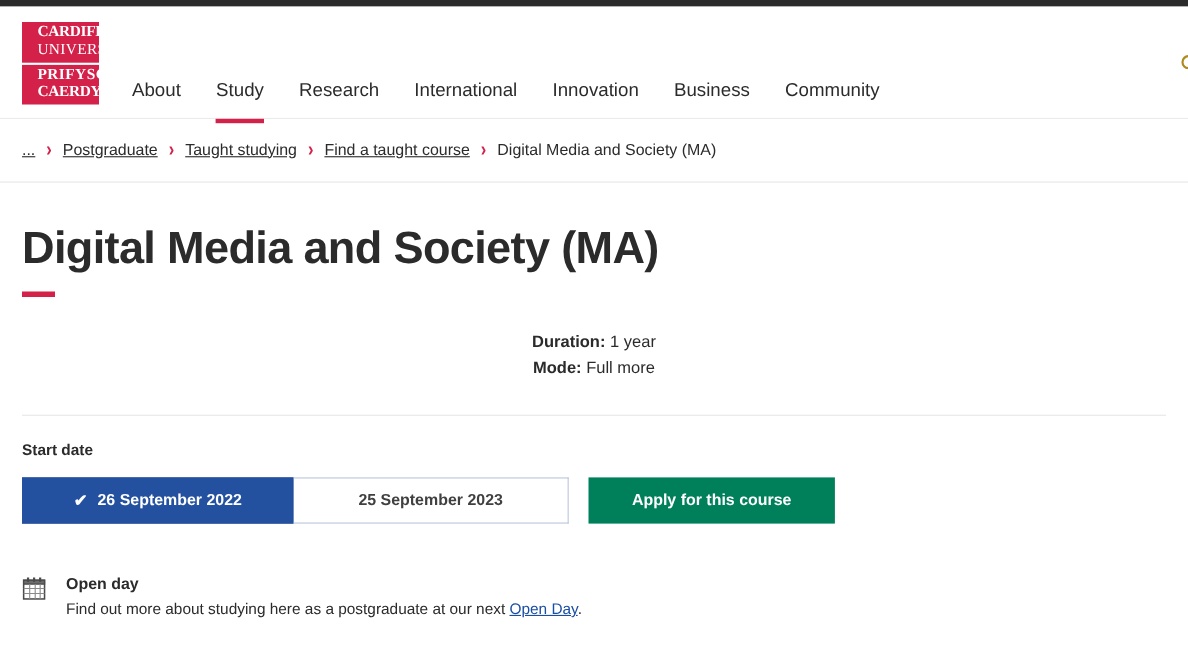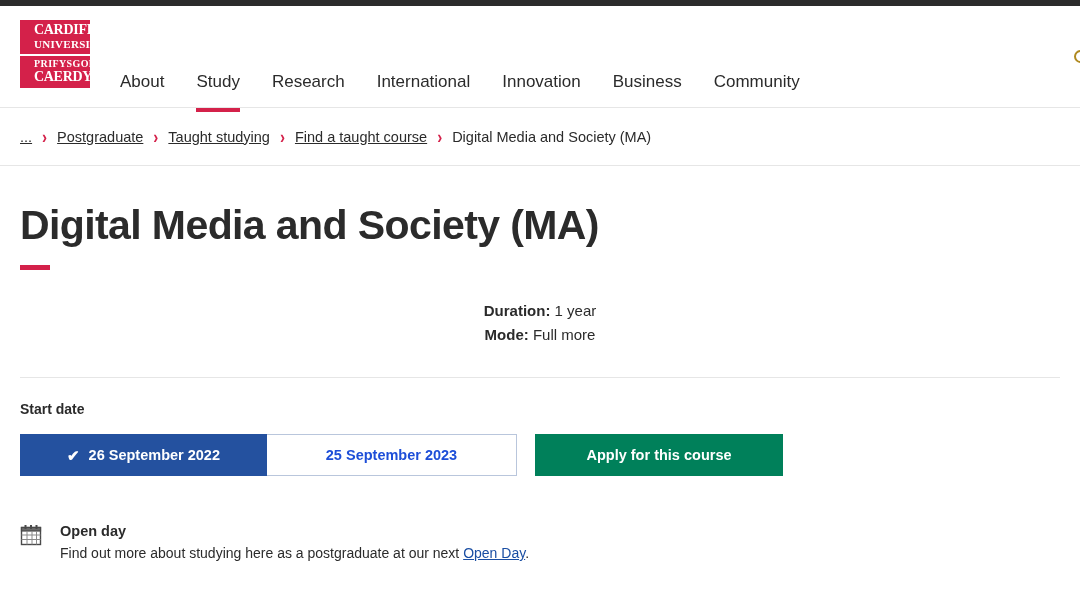"UNIVERSITY" .logo-l2 { font-size: 11px -> 14px; font-weight: 700 -> 400 }
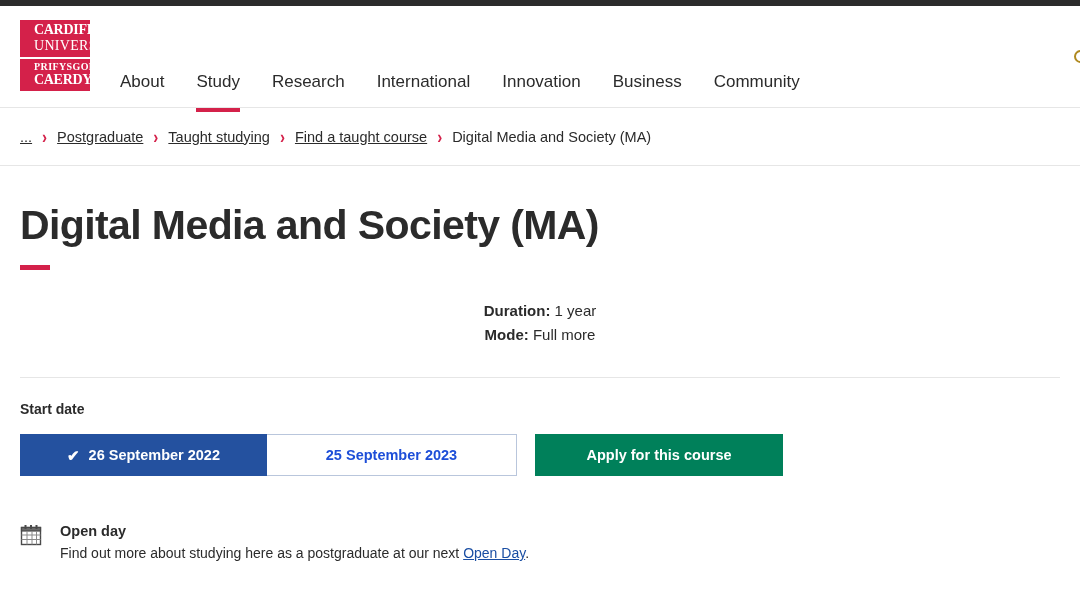"PRIFYSGOL" .logo-l3 { font-size: 10px -> 14px }
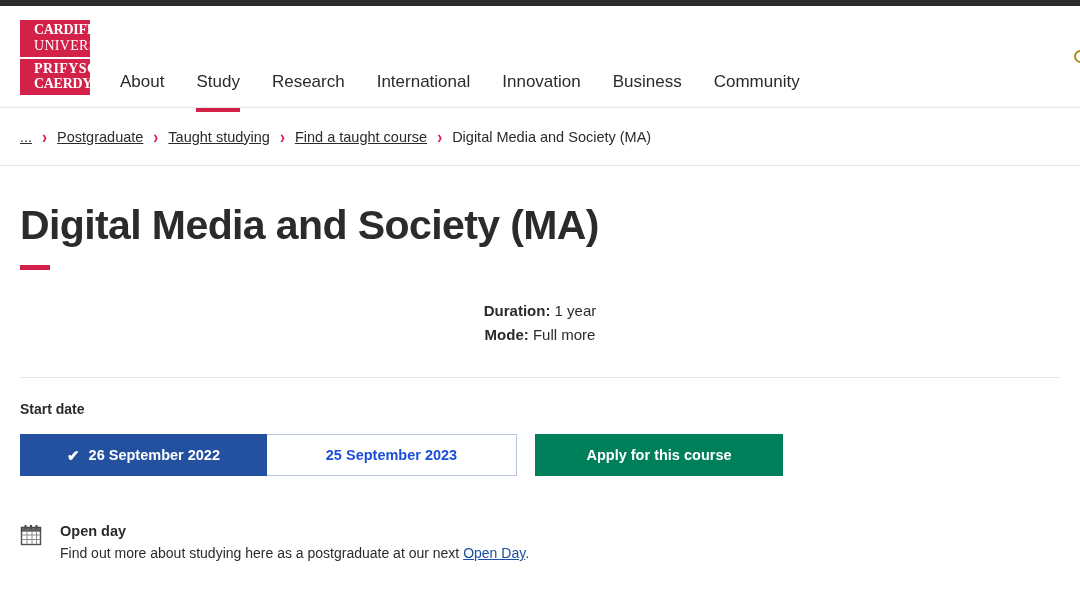"25 September 2023" .toggle-btn.unselected { color: #1d4ed8 -> #404040 }
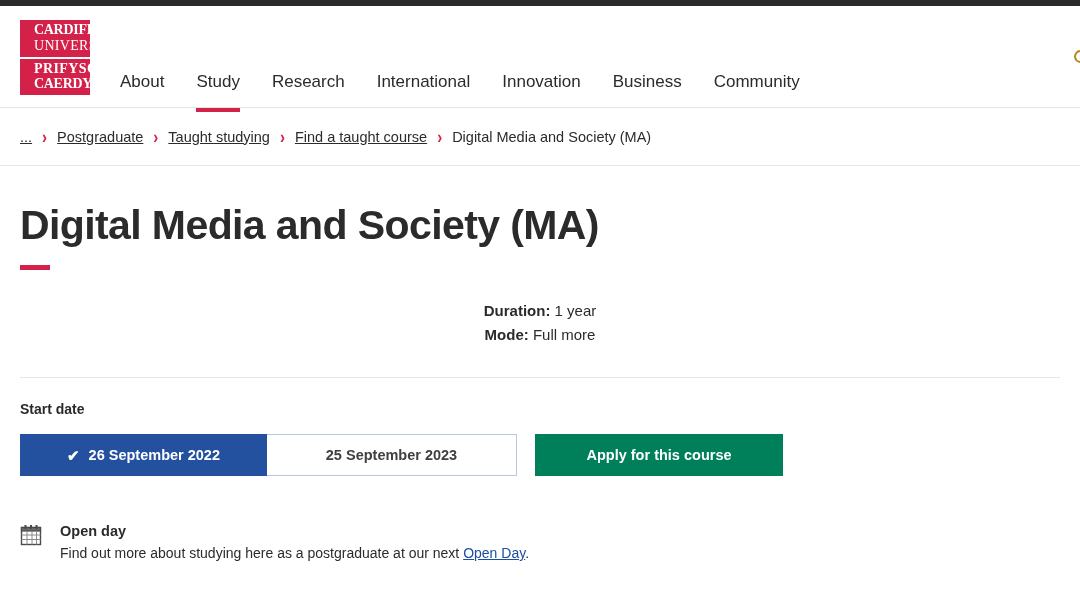"Apply for this course" .apply-btn { width: 248px -> 224px }
